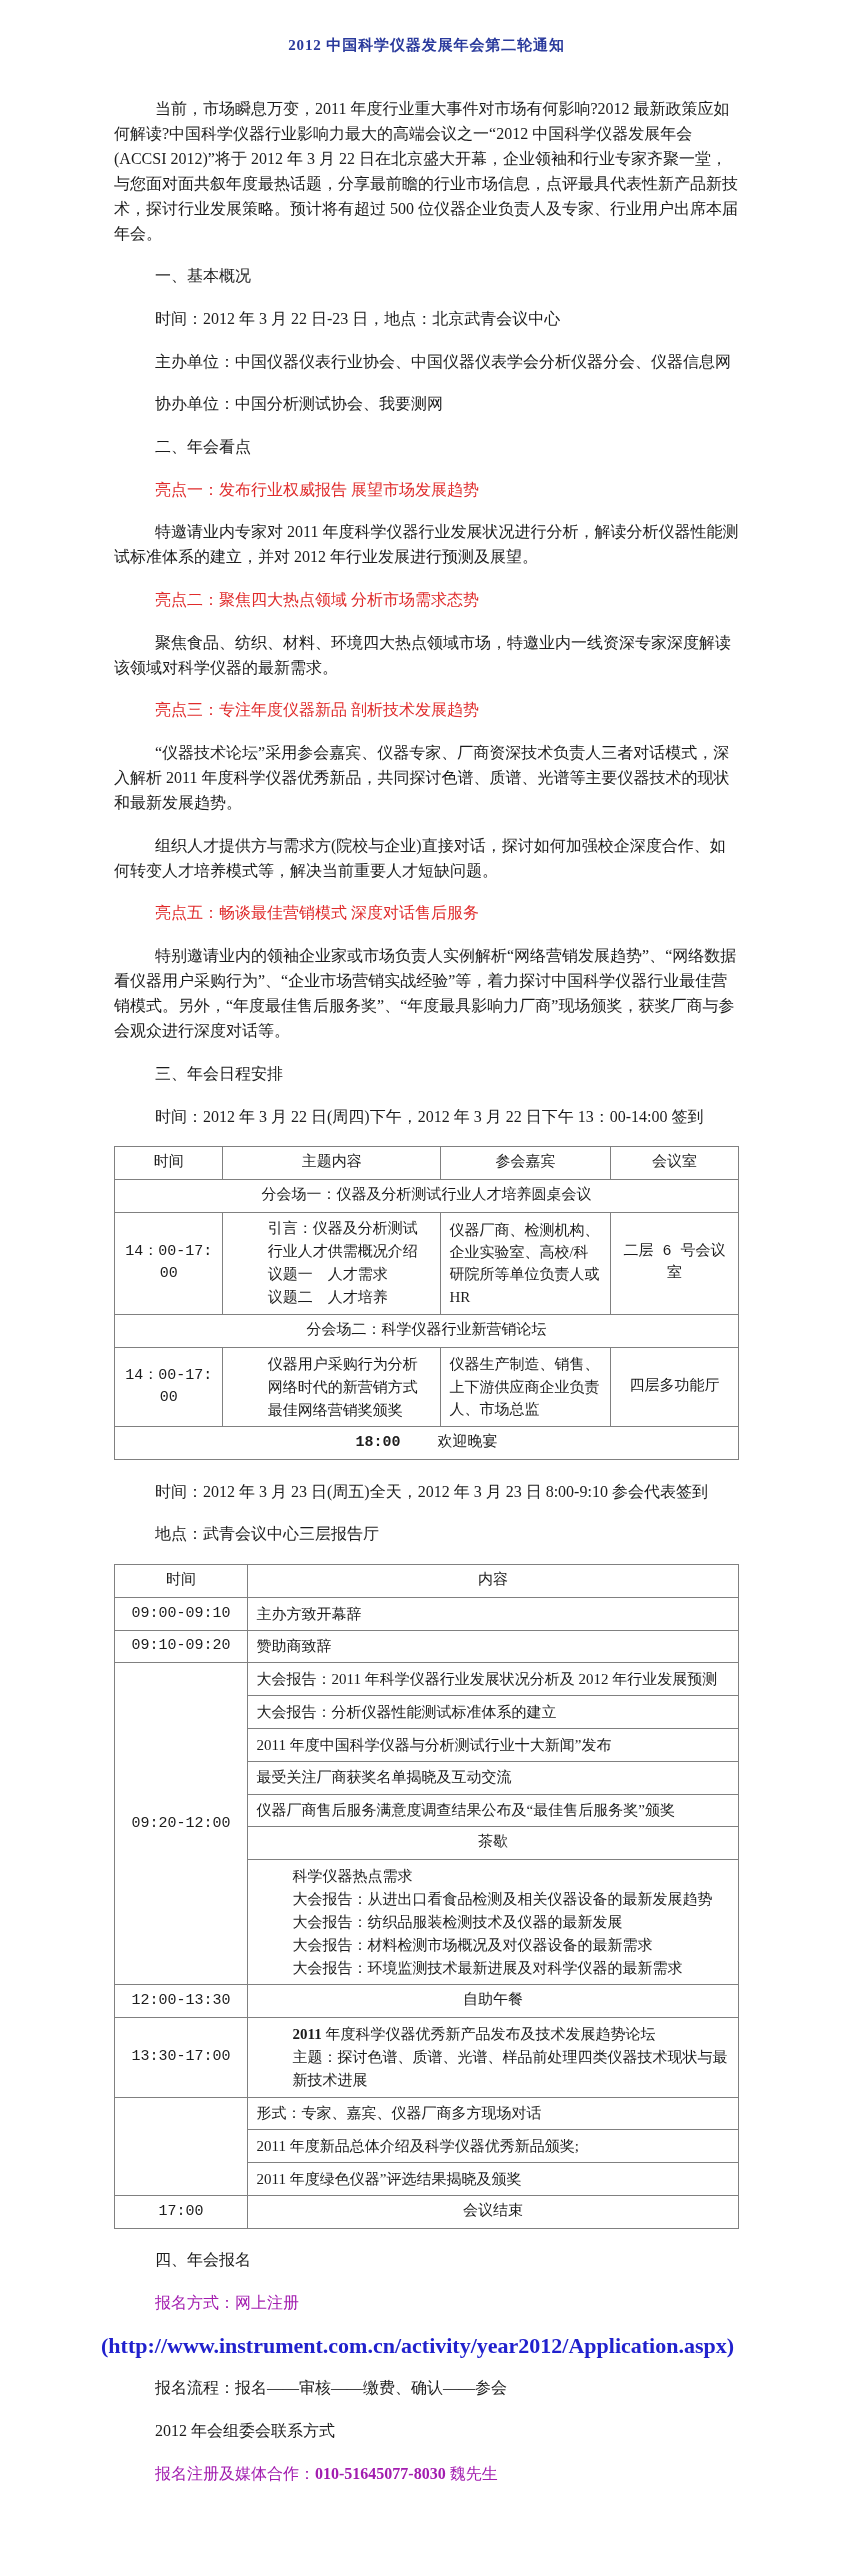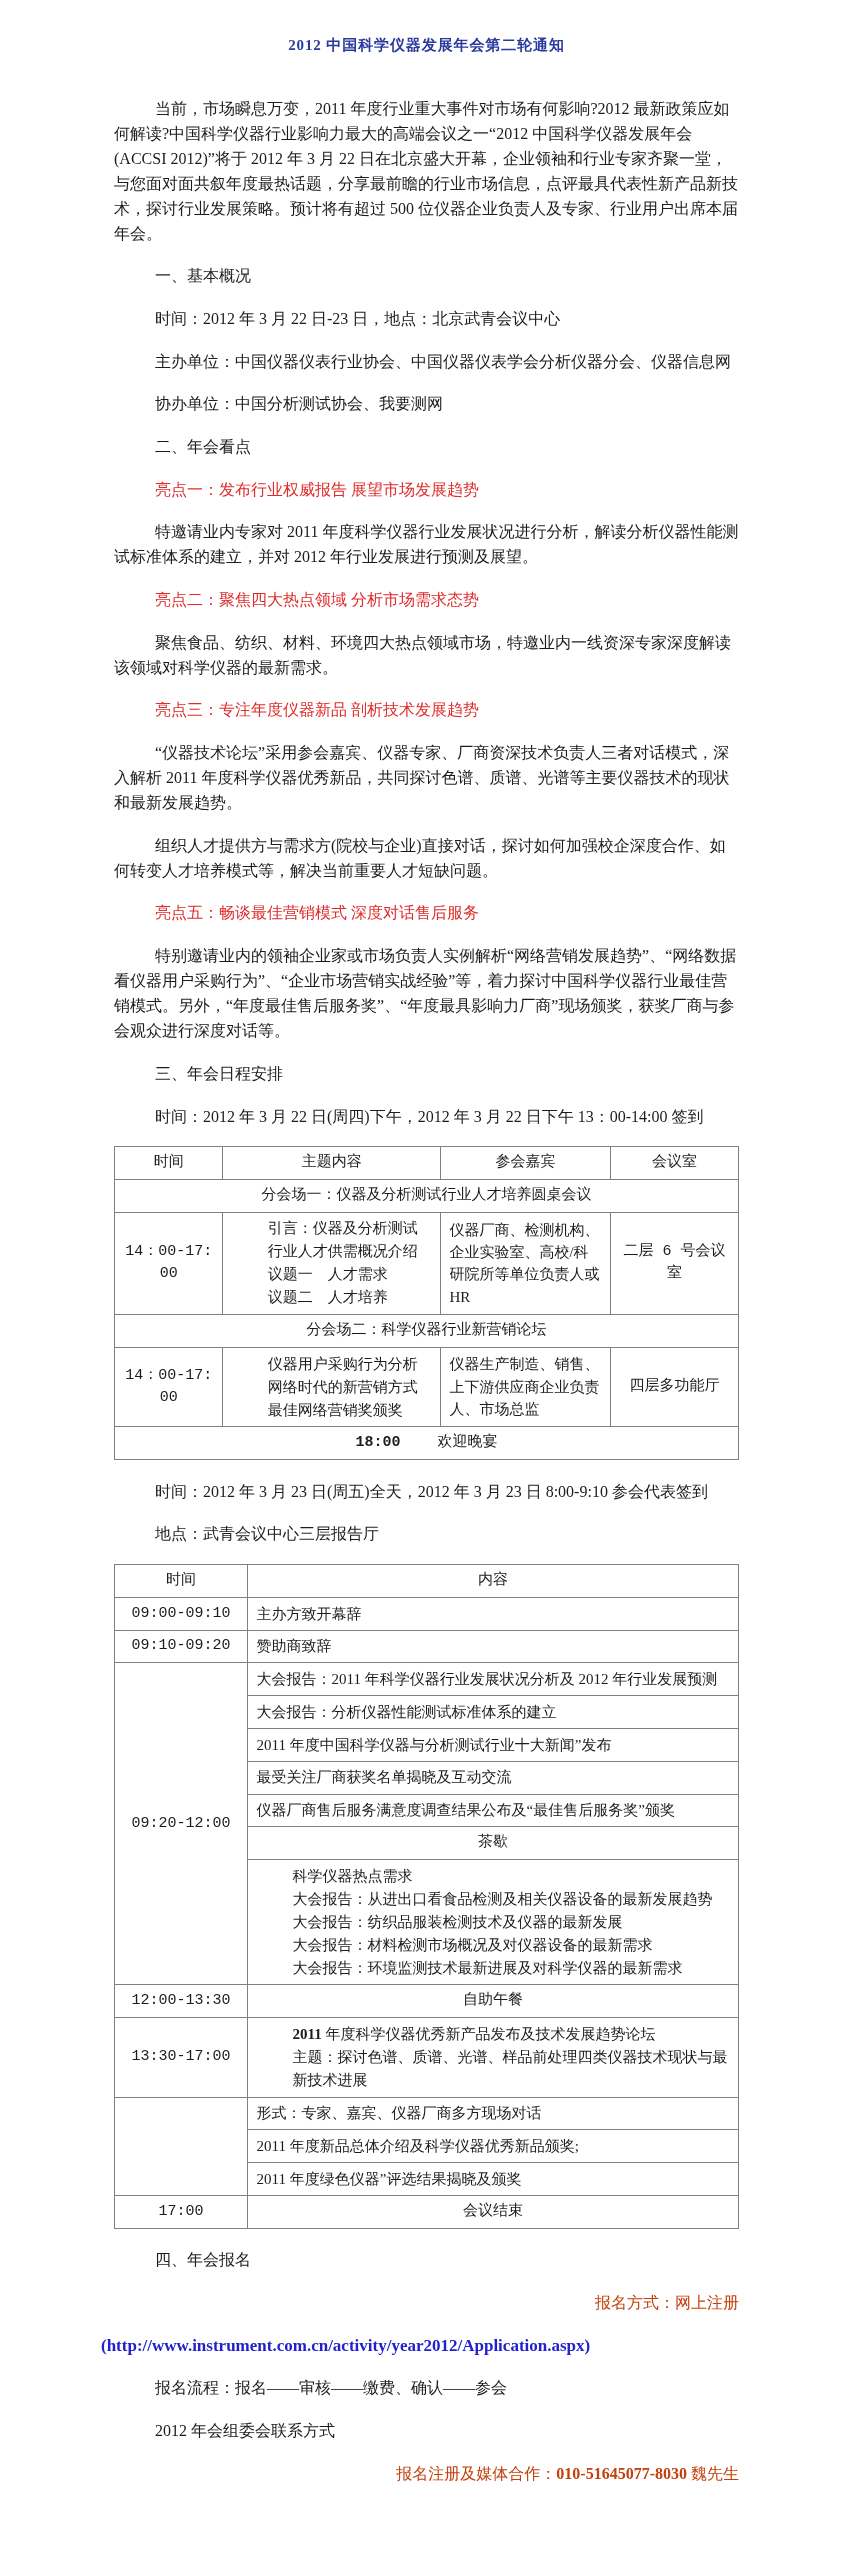"报名方式：网上注册" .blue { color: #c2410c -> #a21caf; text-align: right -> none }
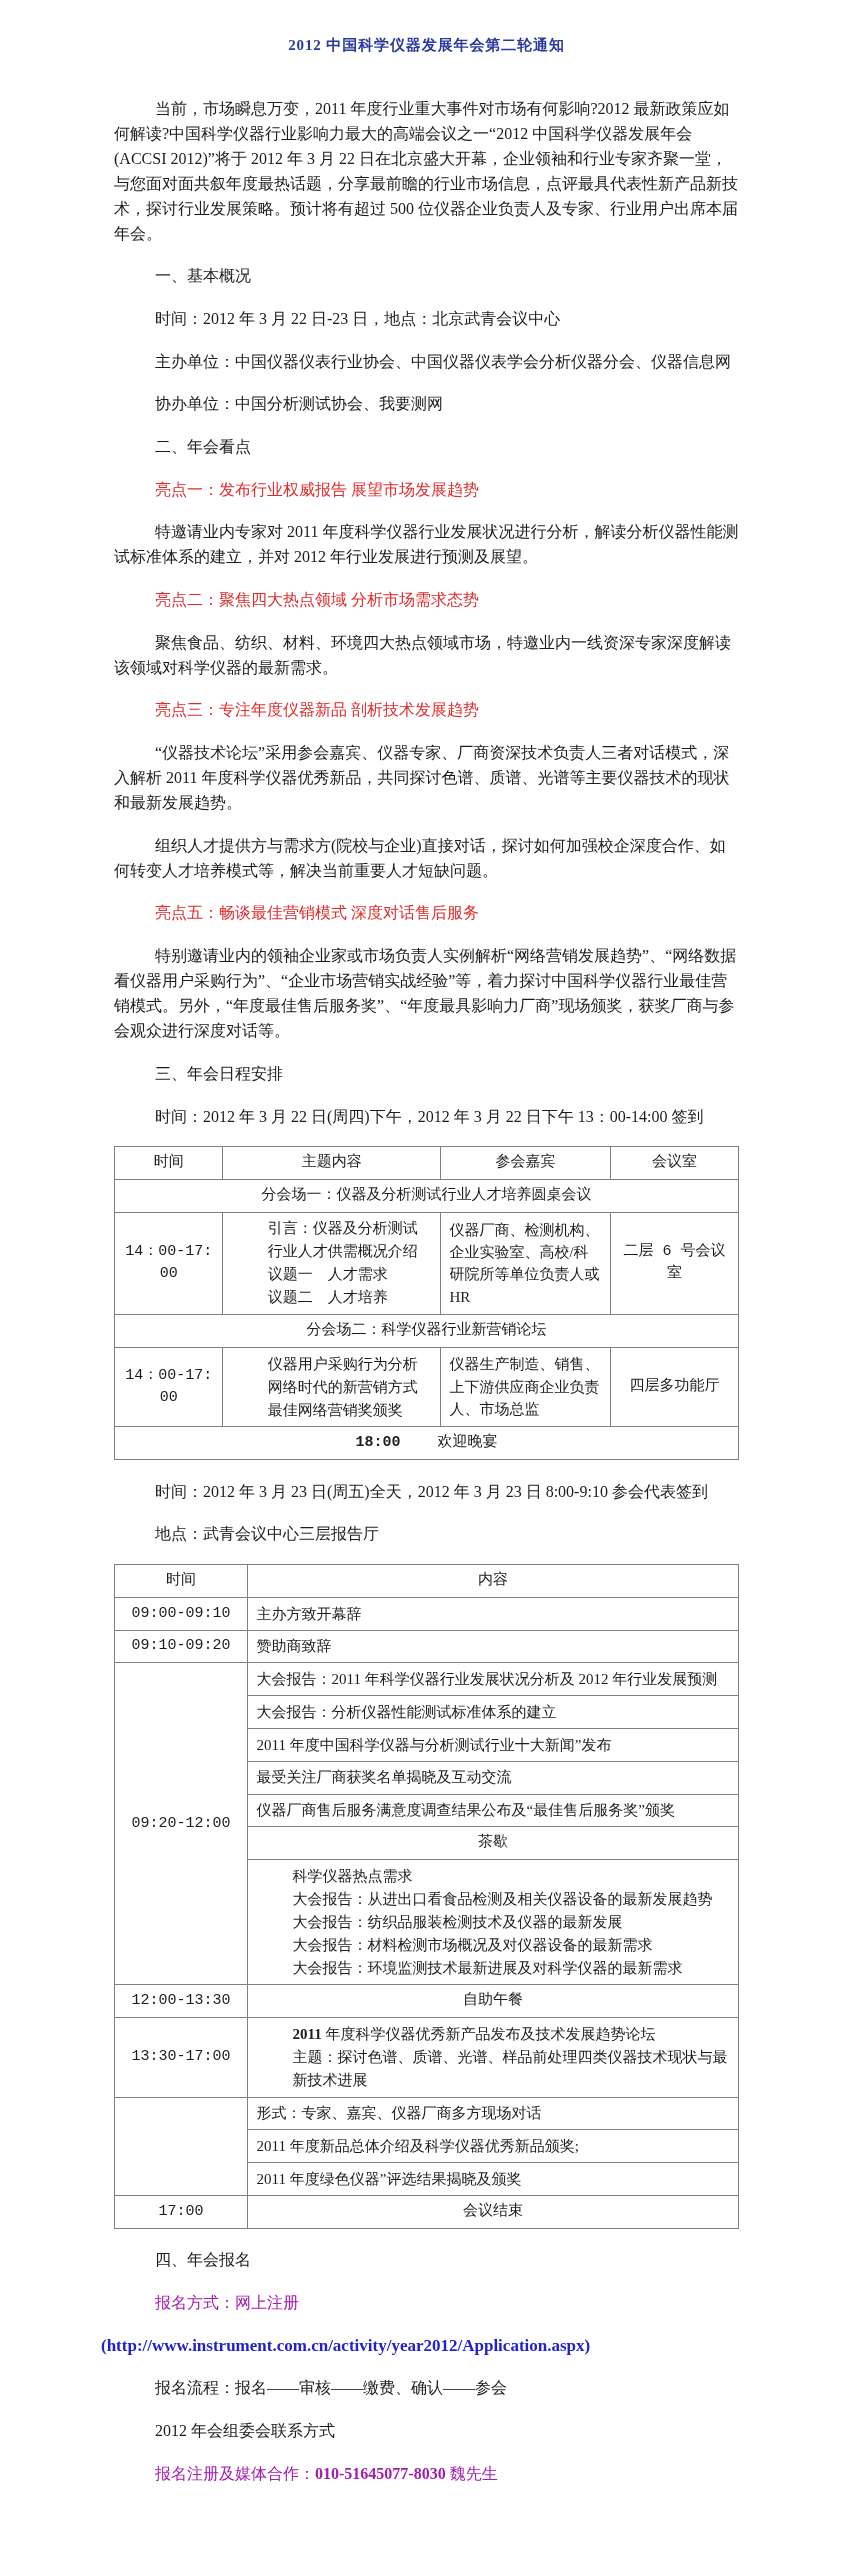"(http://www.instrument.com.cn/activity/y" .url-line { font-size: 17px -> 22px }
